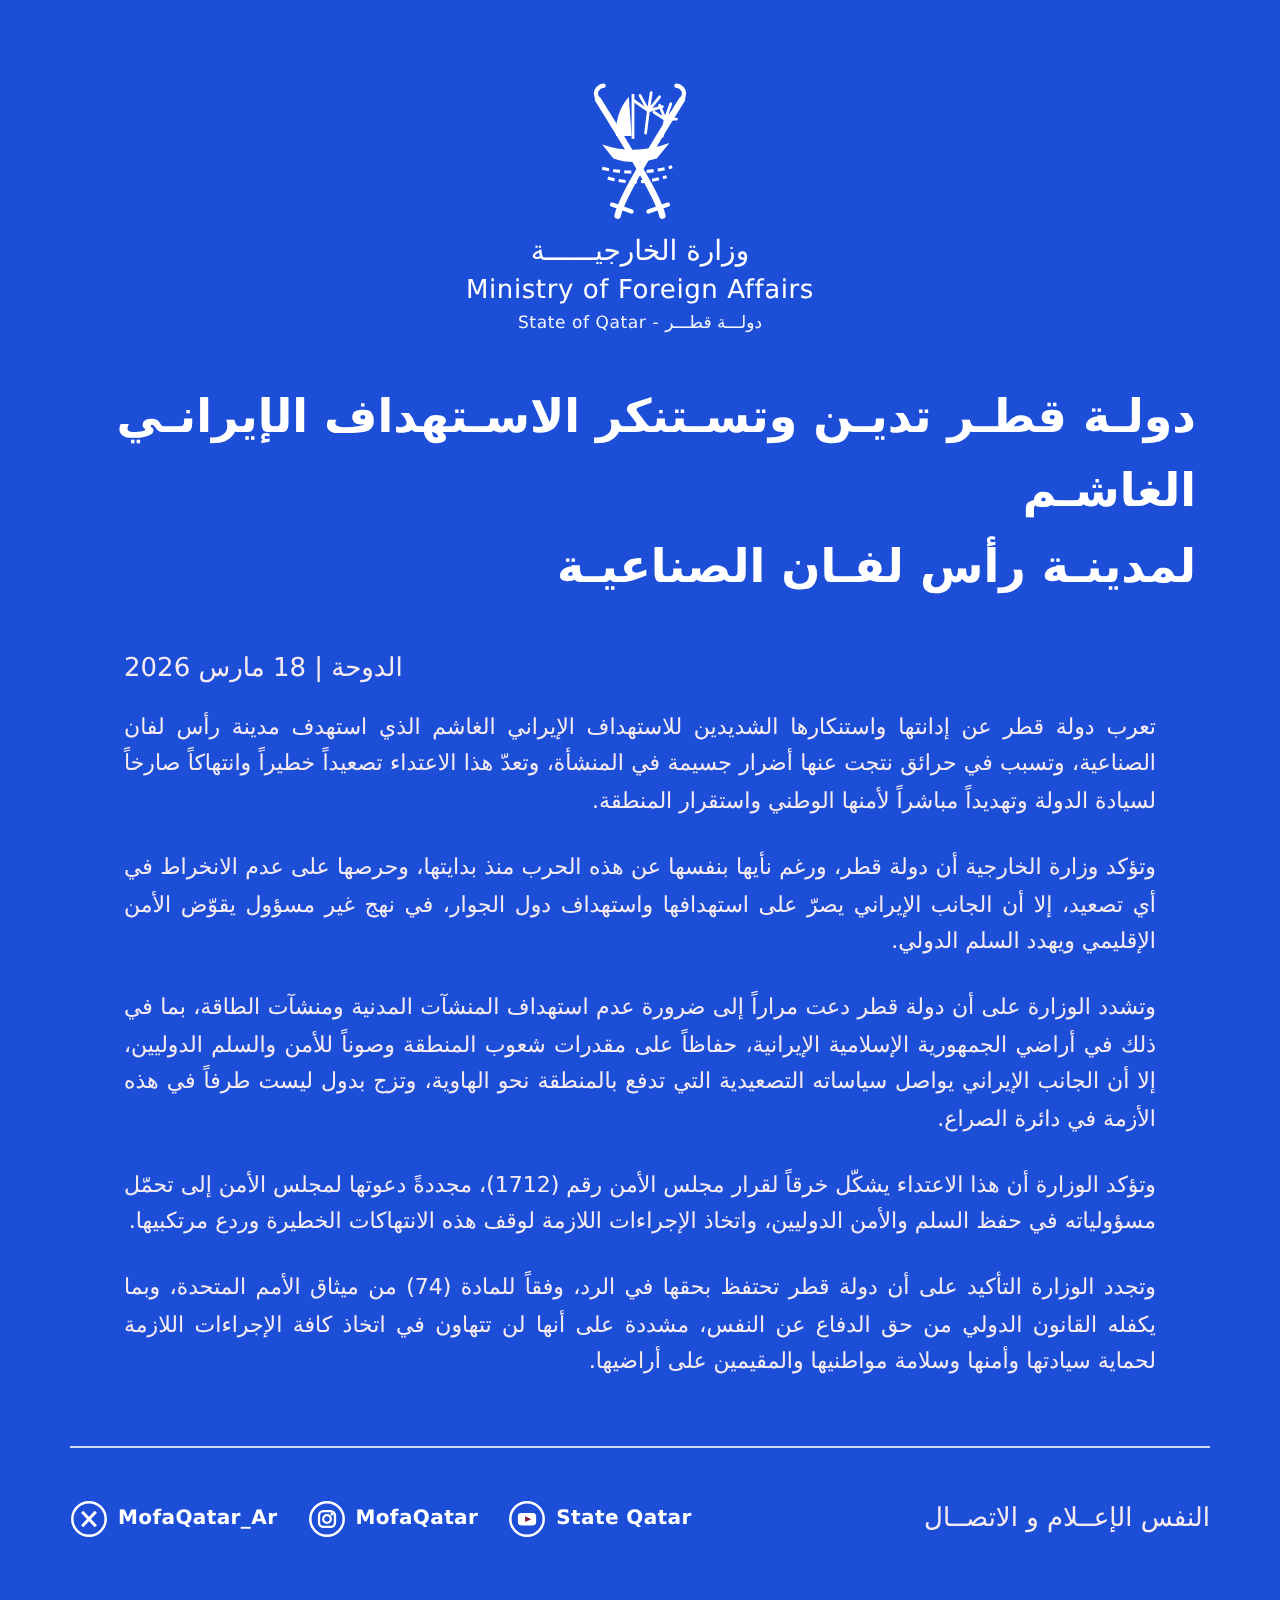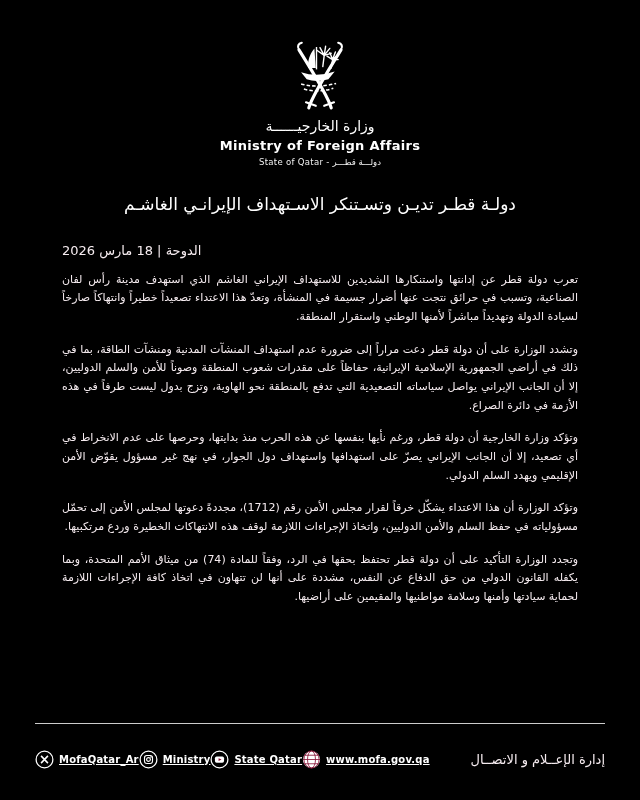"وزارة الخارجيــــــة" .page { background: #000000 -> #1d4ed8 }
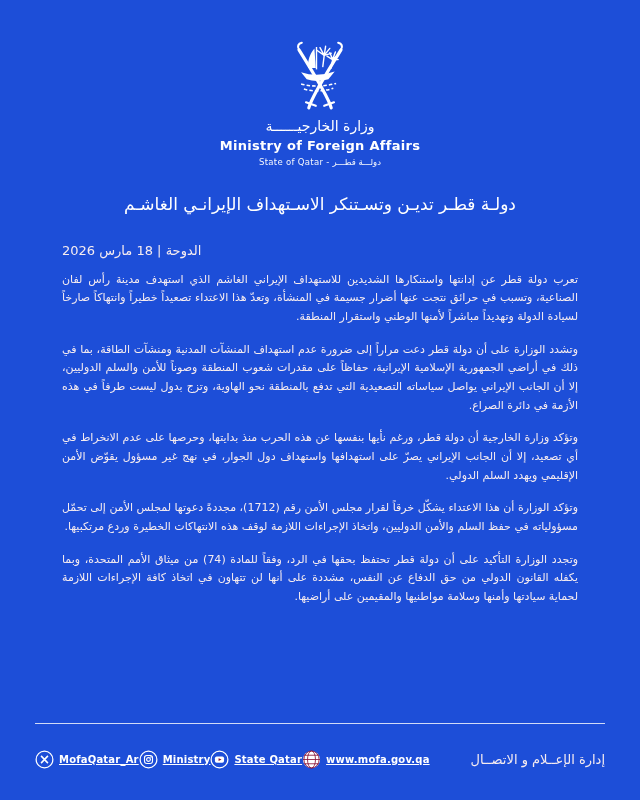"Ministry of Foreign Affairs" .ministry-en { font-weight: 700 -> 400 }
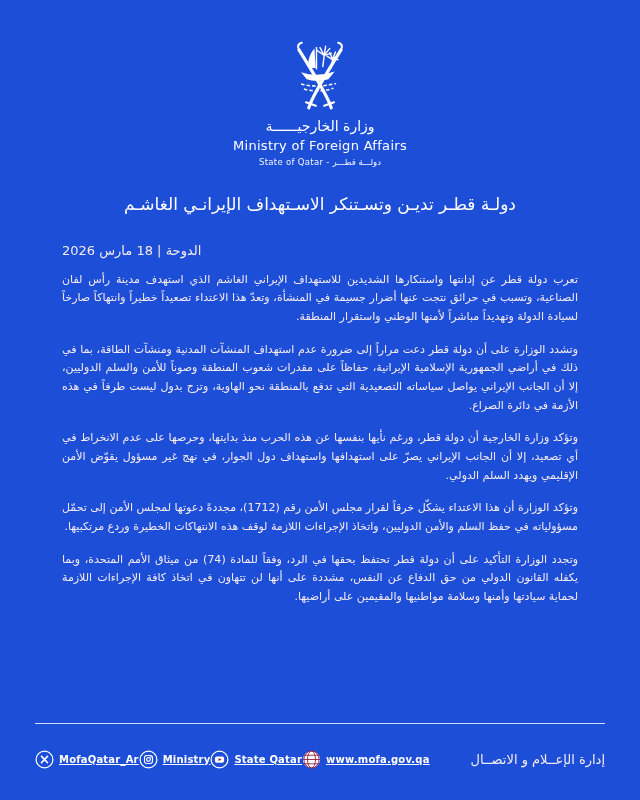"دولـة قطـر تديـن وتسـتنكر الاسـتهداف" .title { font-size: 17px -> 23px; font-weight: normal -> bold; text-align: center -> none }
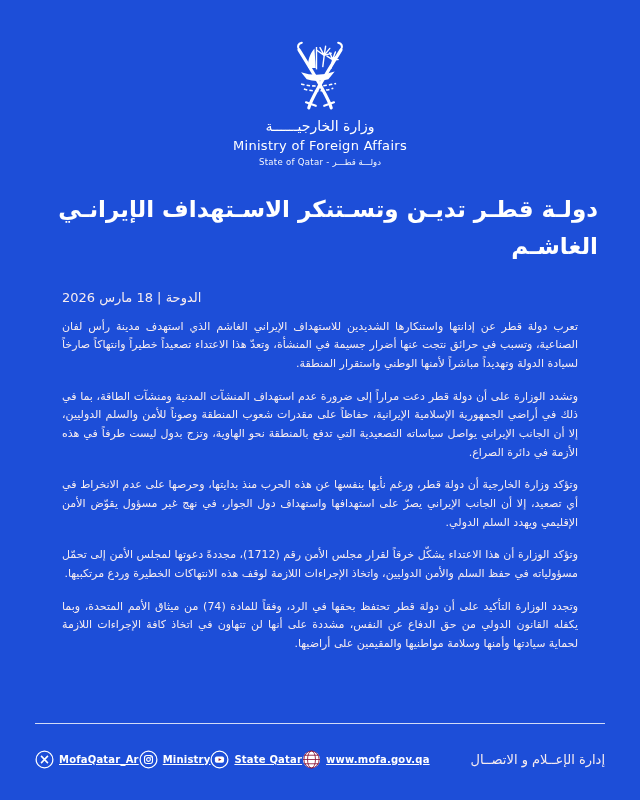"لمدينـة رأس لفـان الصناعيـة" span { html: none -> <span>لمدينـة رأس لفـان الصناعيـة</span> }
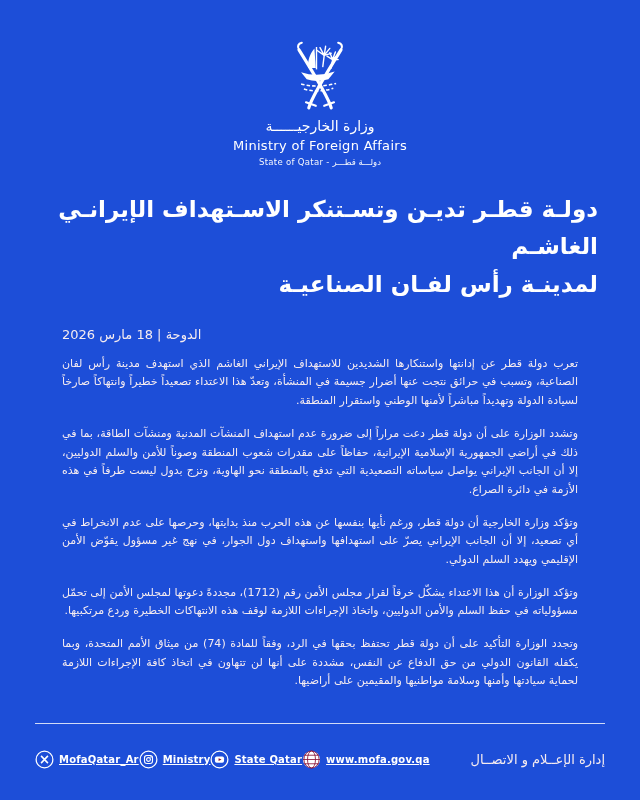"وتشدد الوزارة على أن دولة" p { order: before "وتؤكد وزارة الخارجية أن دولة" -> after "وتؤكد وزارة الخارجية أن دولة" }
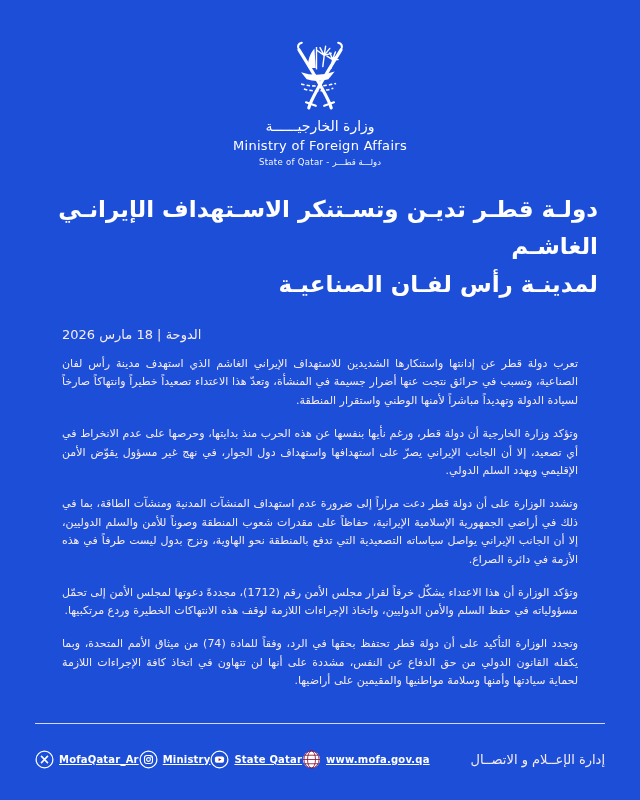"MofaQatar_Ar" .social { gap: none -> 15px; text-decoration: underline -> none }
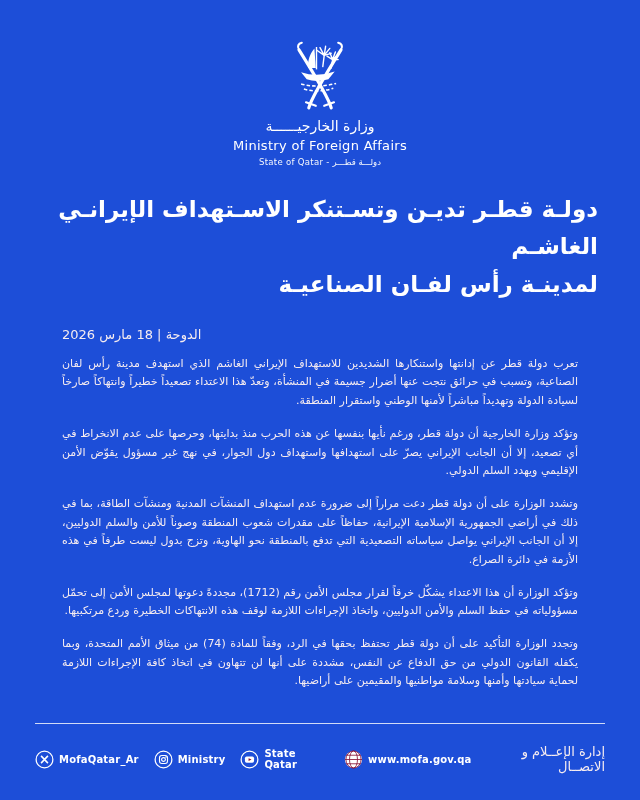"Ministry" span.handle { text: Ministry -> MofaQatar }
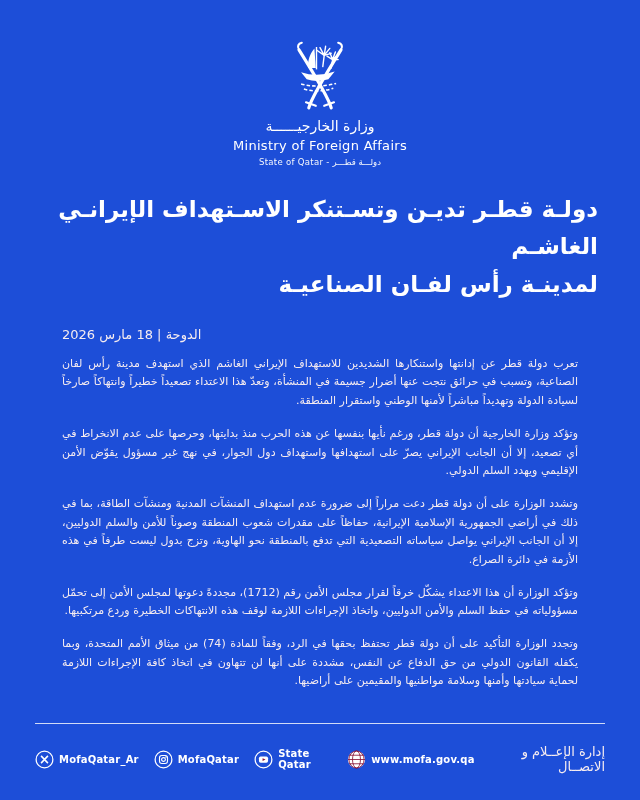"www.mofa.gov.qa" span.social-item { html: <span> <span> <svg> <circle></circle> <g> <ellipse></ellipse> <ellipse></ellipse> <path></path> </g> </svg> </span> <span>www.mofa.gov.qa</span> </span> -> none }
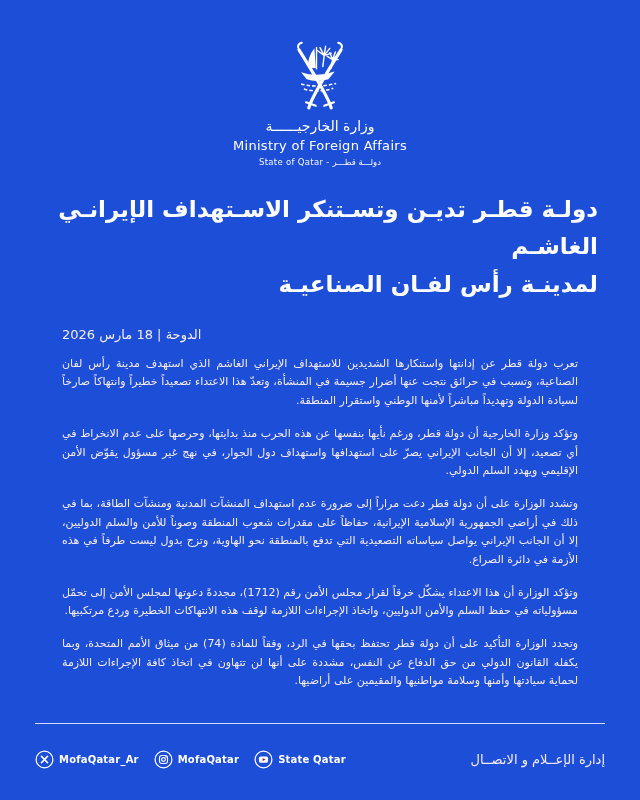"إدارة الإعــلام و الاتصــال" div.dept { text: إدارة -> النفس }
